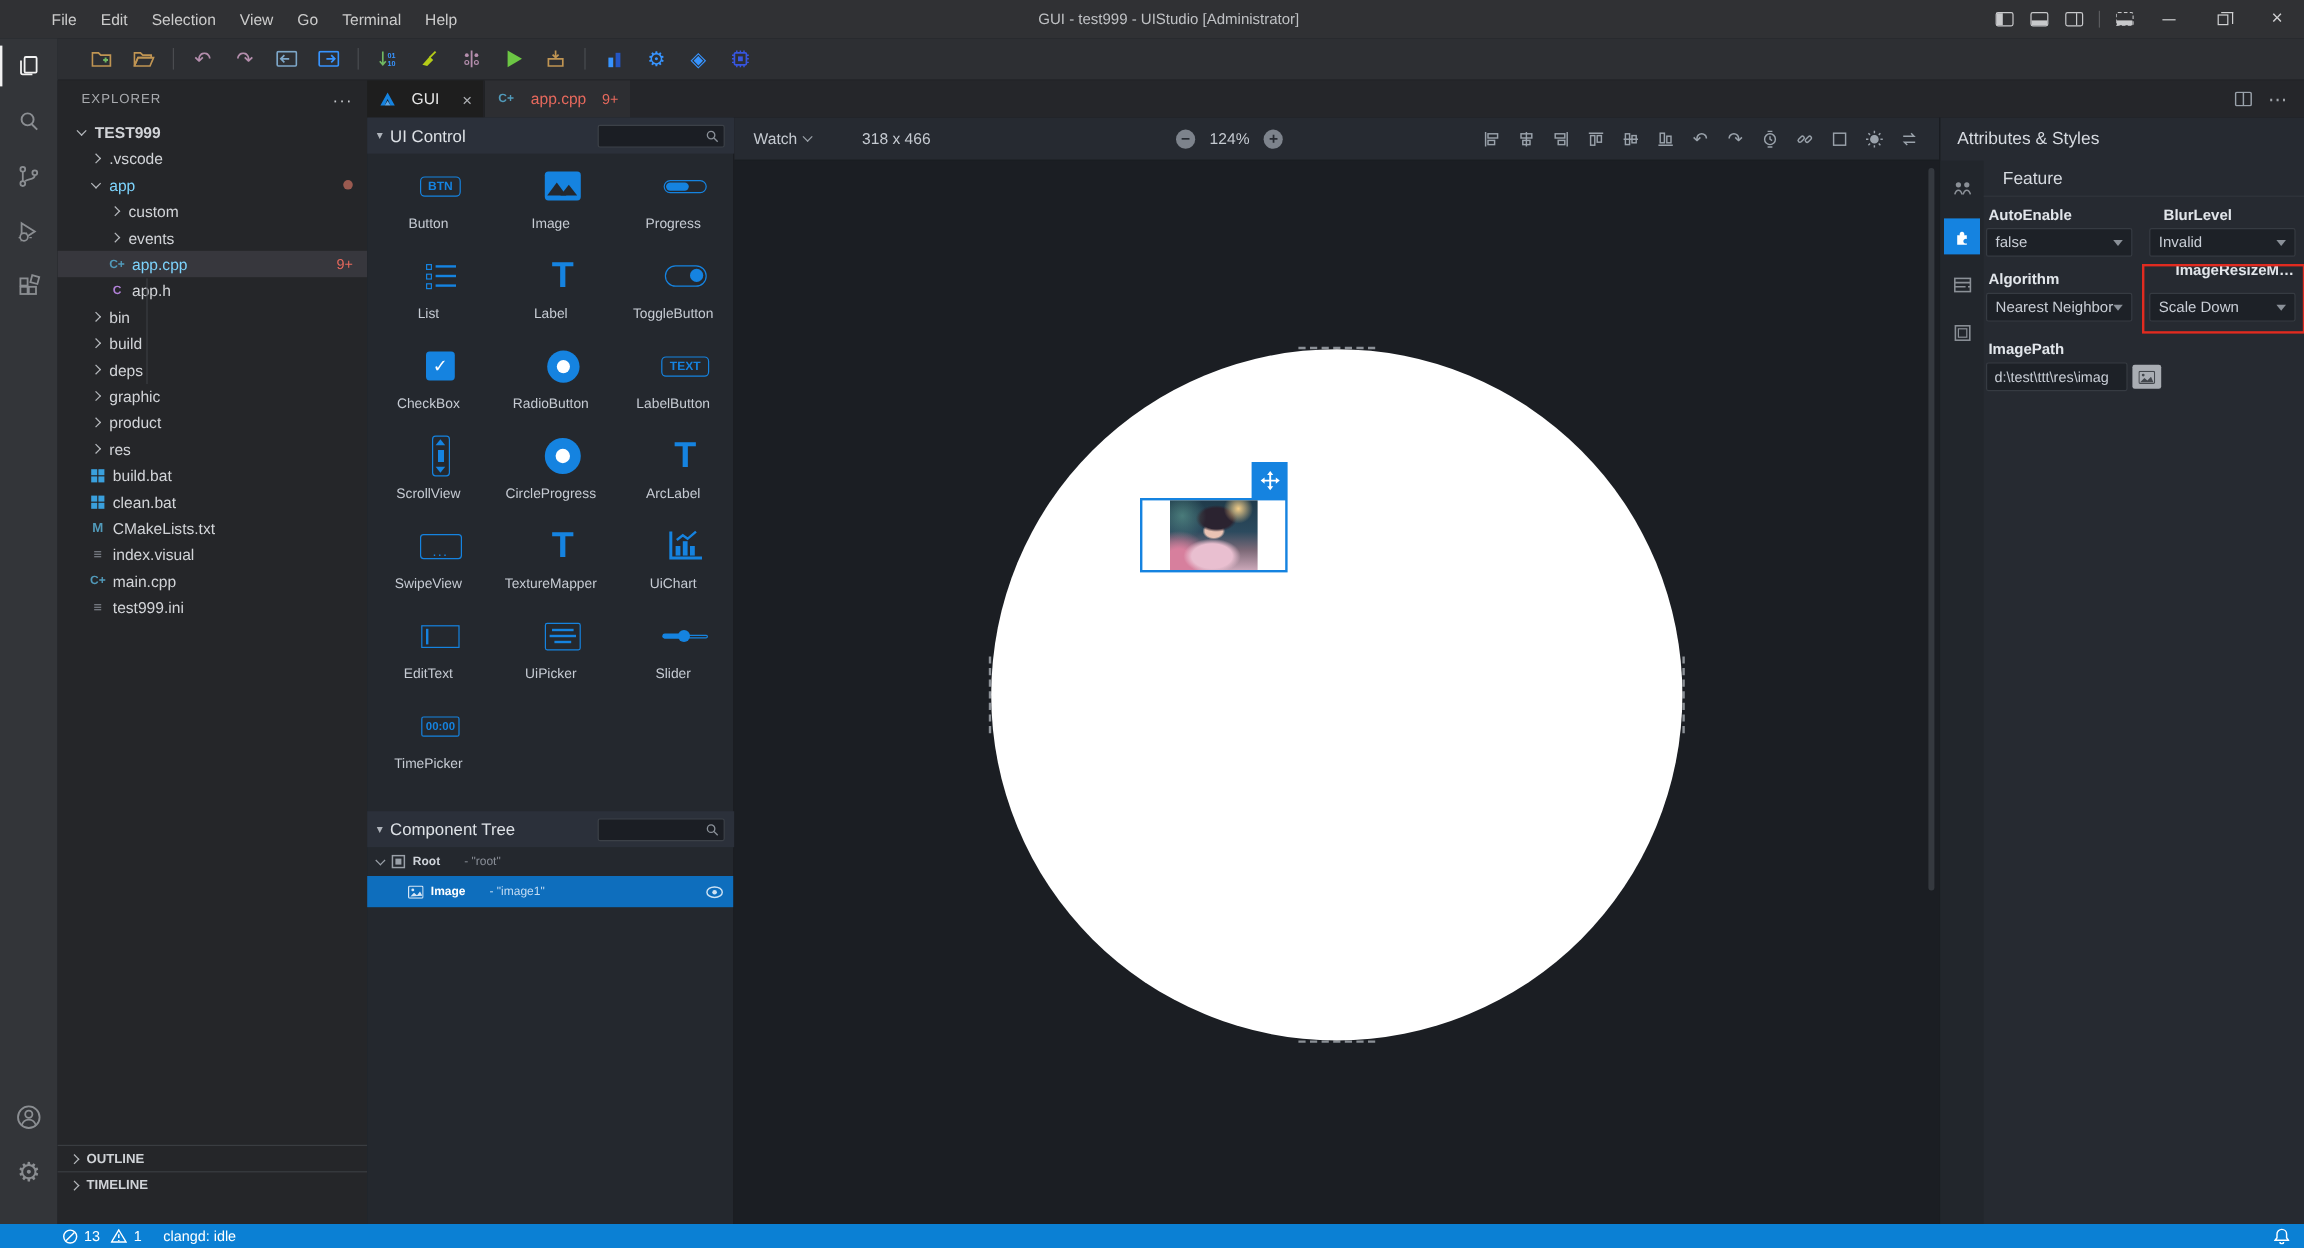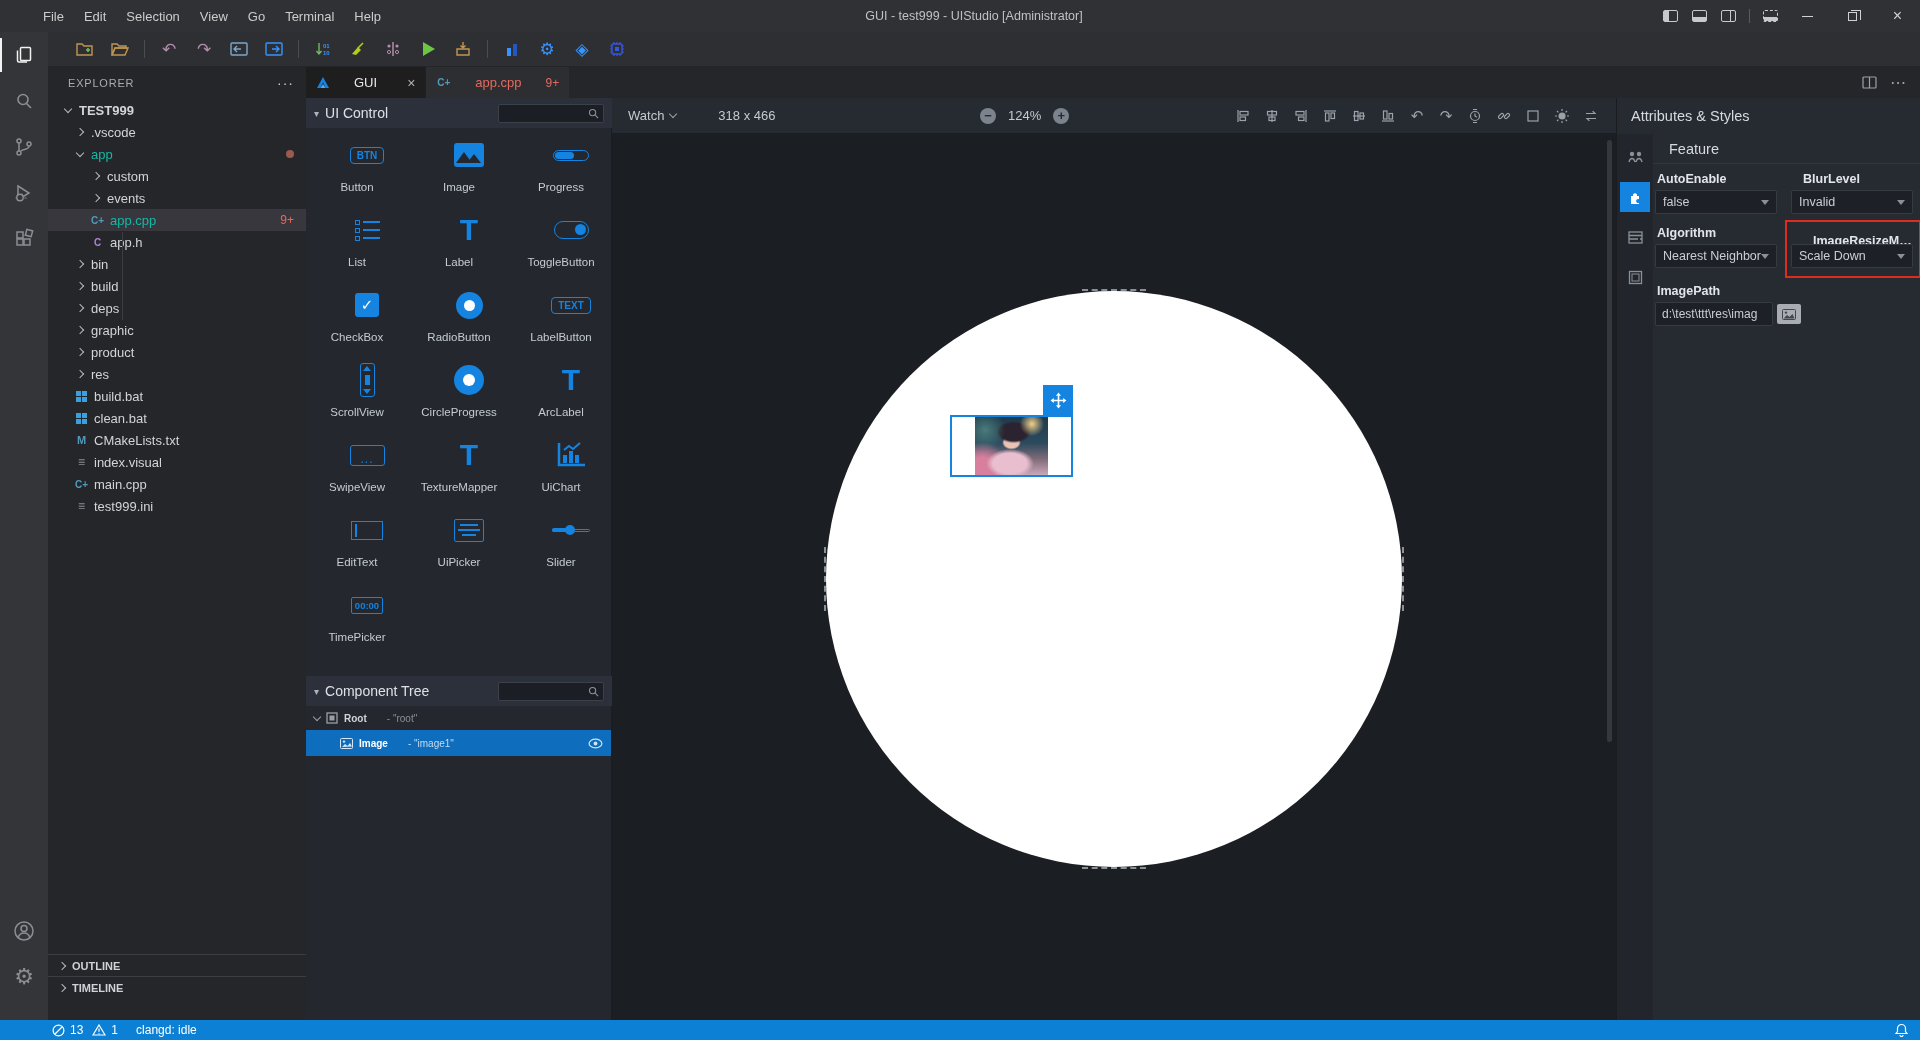"GUI" .tab { gap: 24px -> 13px }
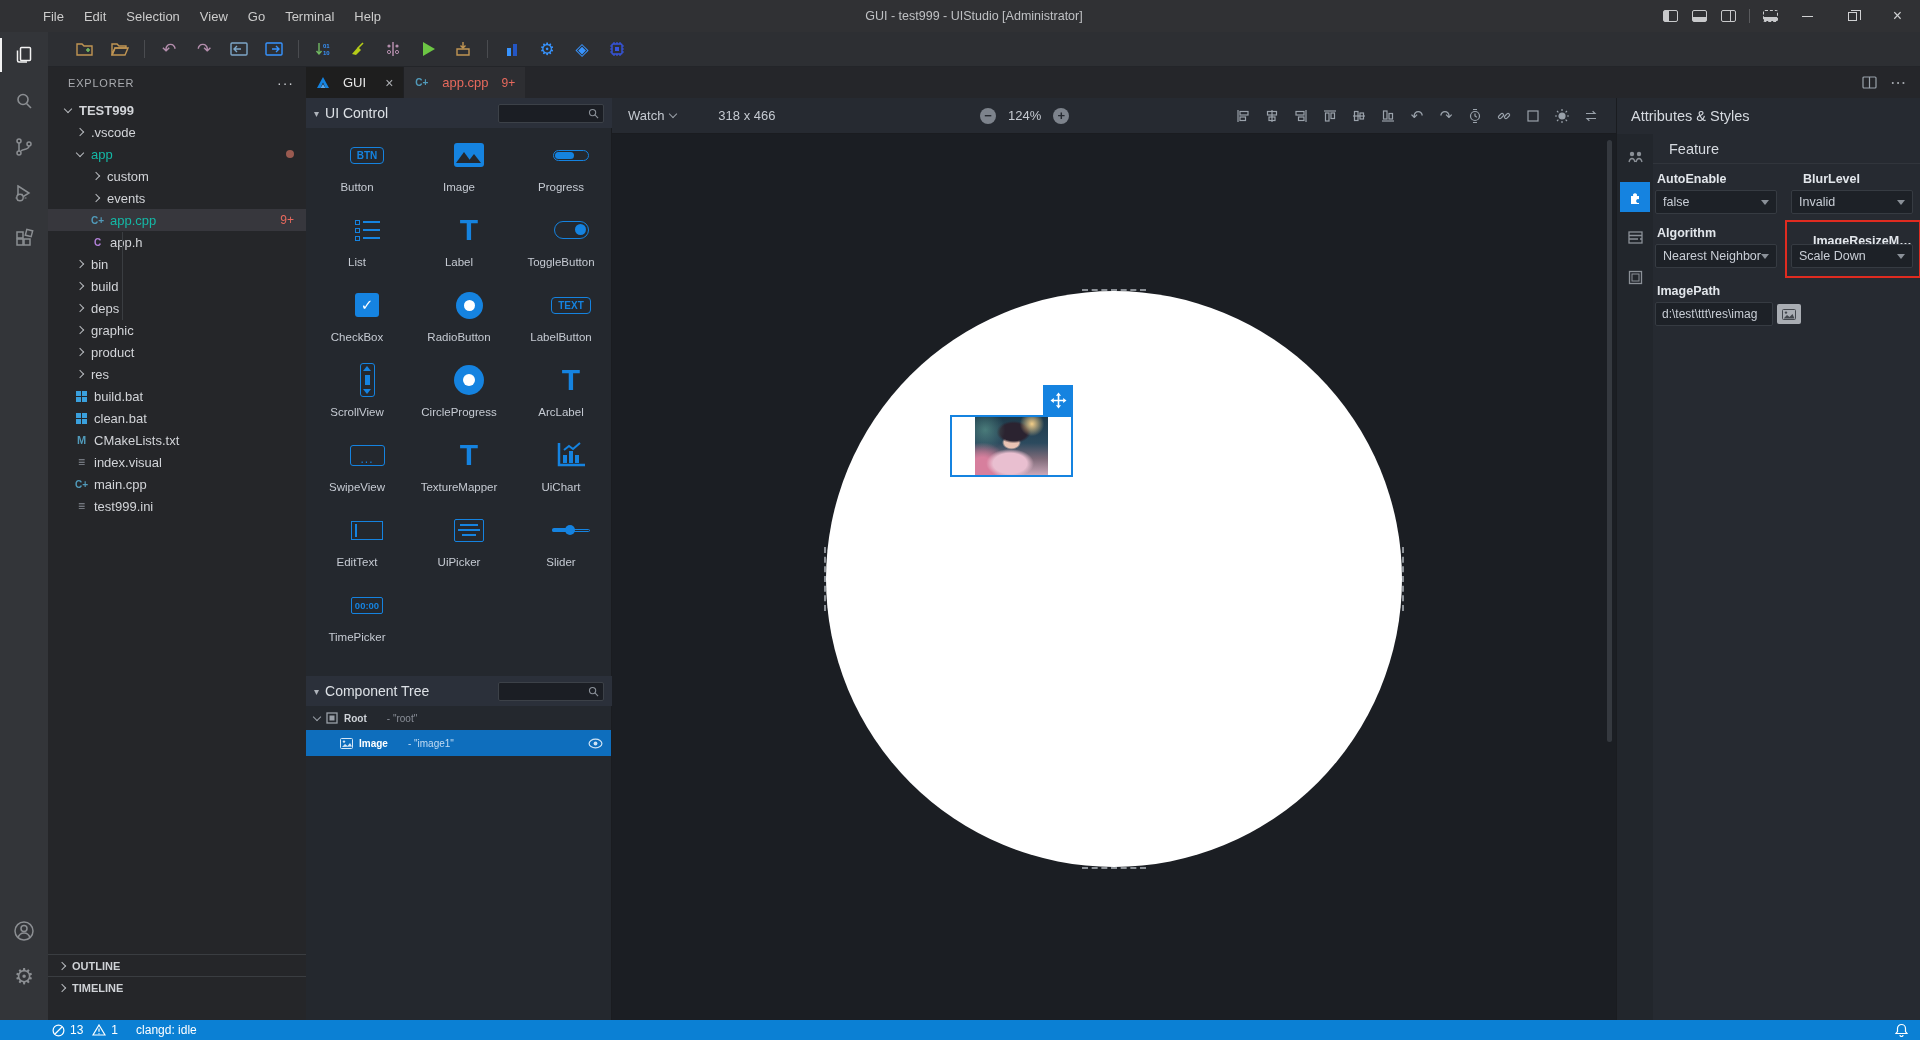"app" .red-t { color: #14b8a6 -> #7dd3fc }
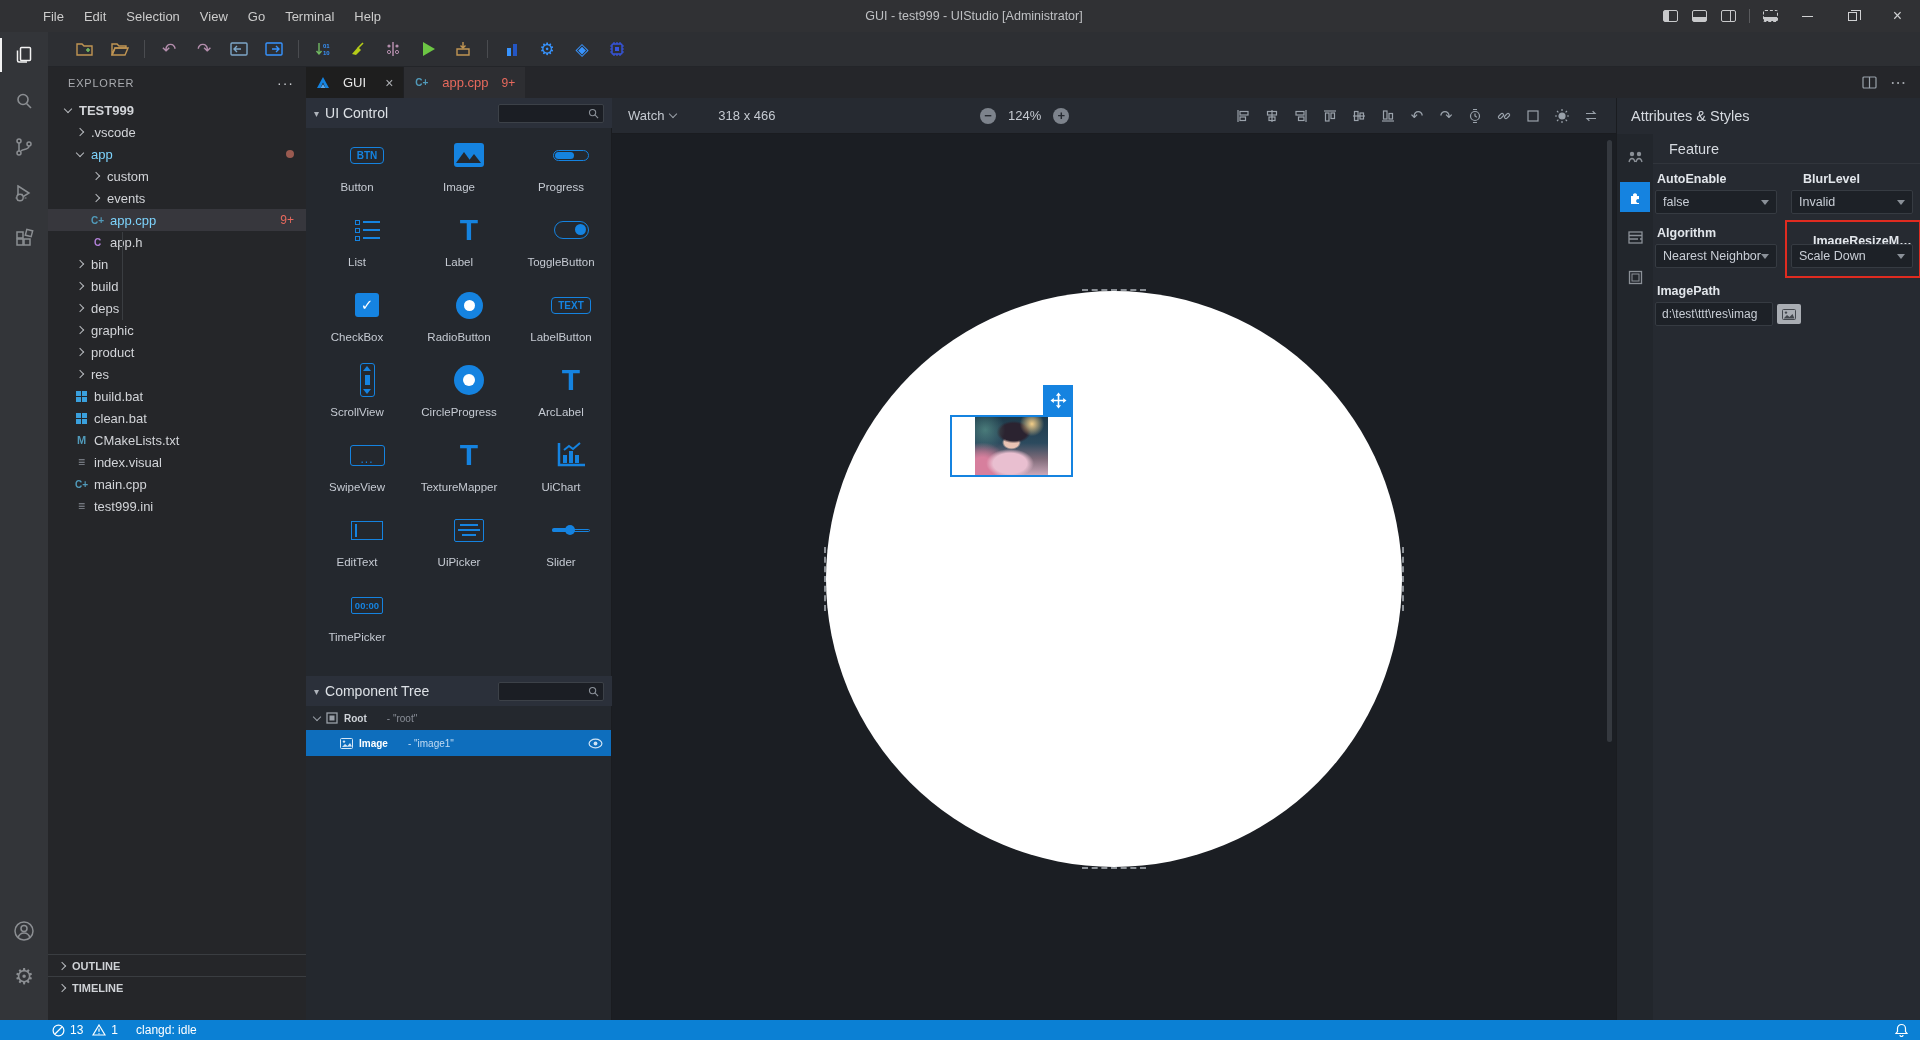"ImageResizeM…" span.fld-label { top: 100px -> 84px }
